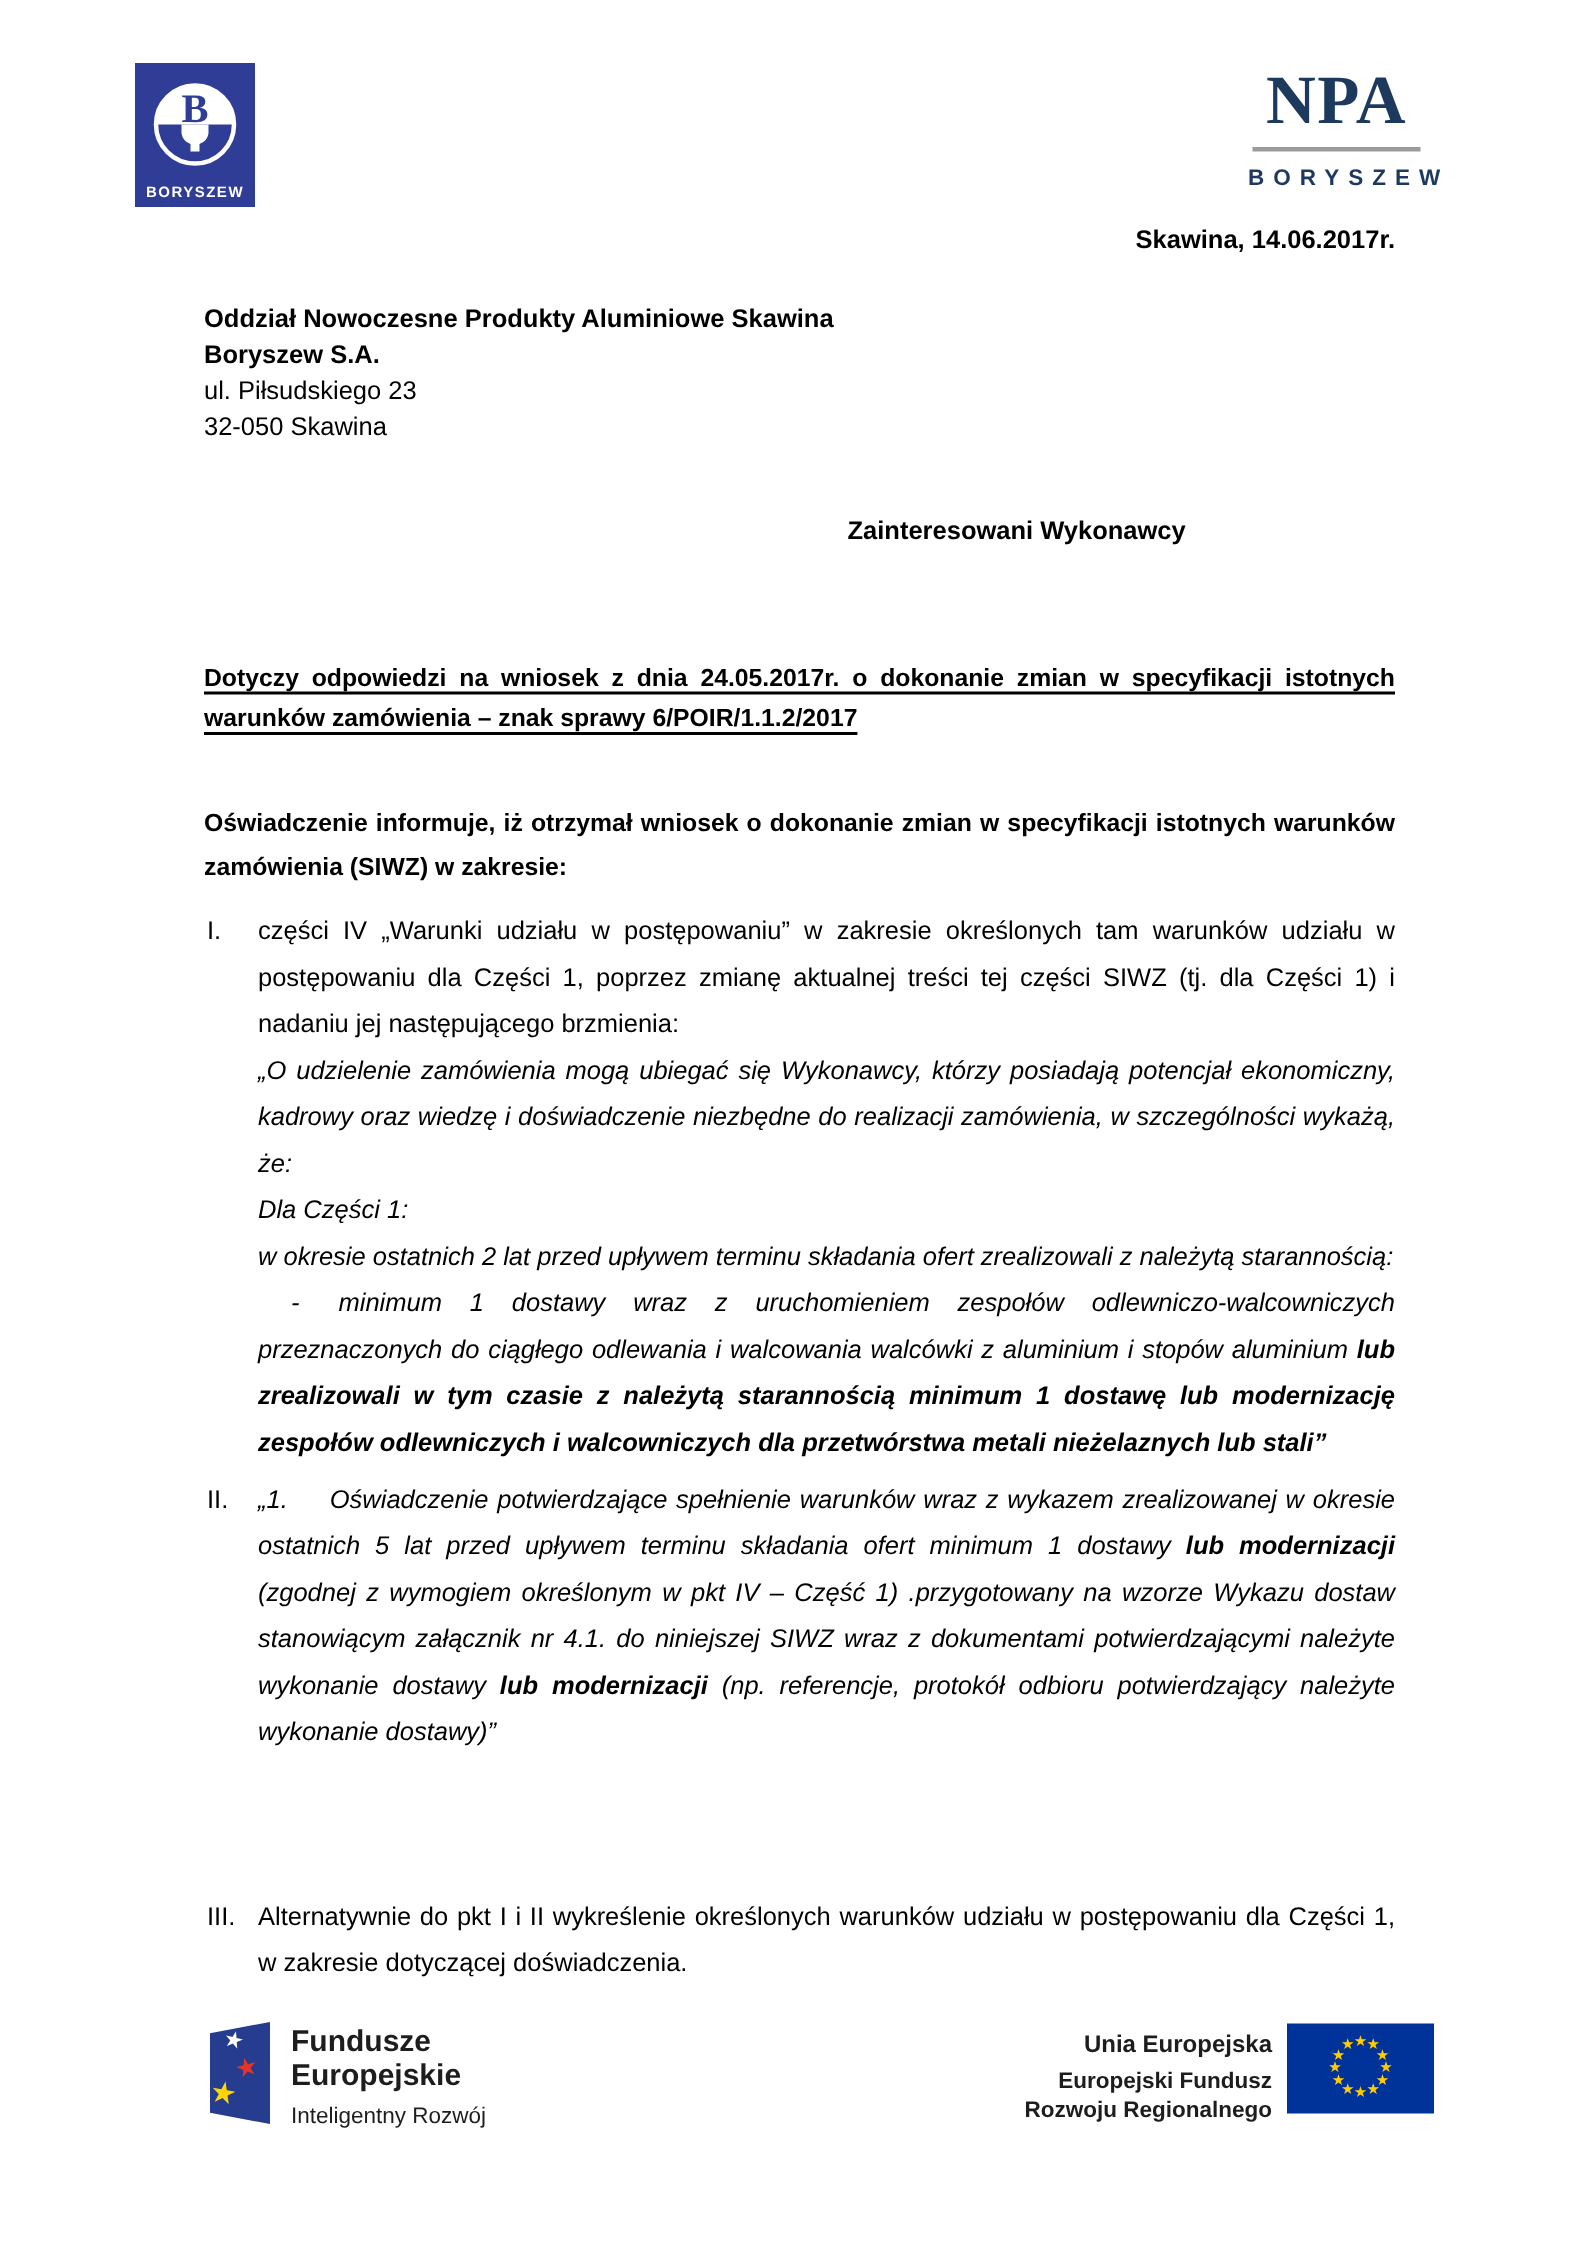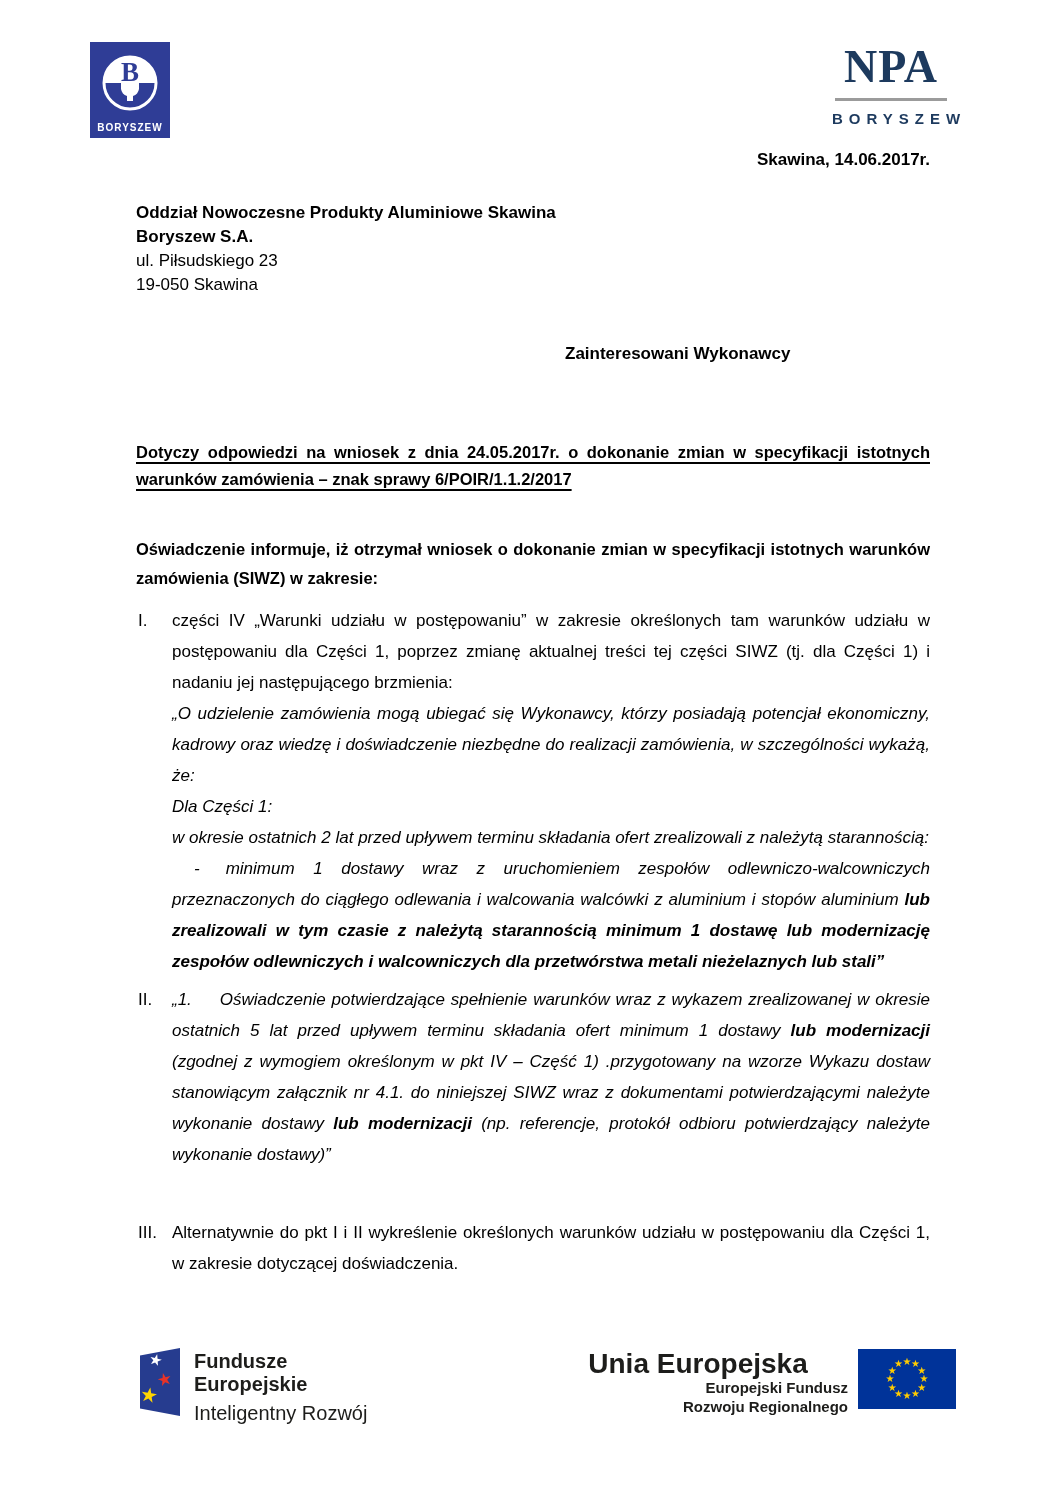"19-050 Skawina" div { text: 19-050 -> 32-050 }
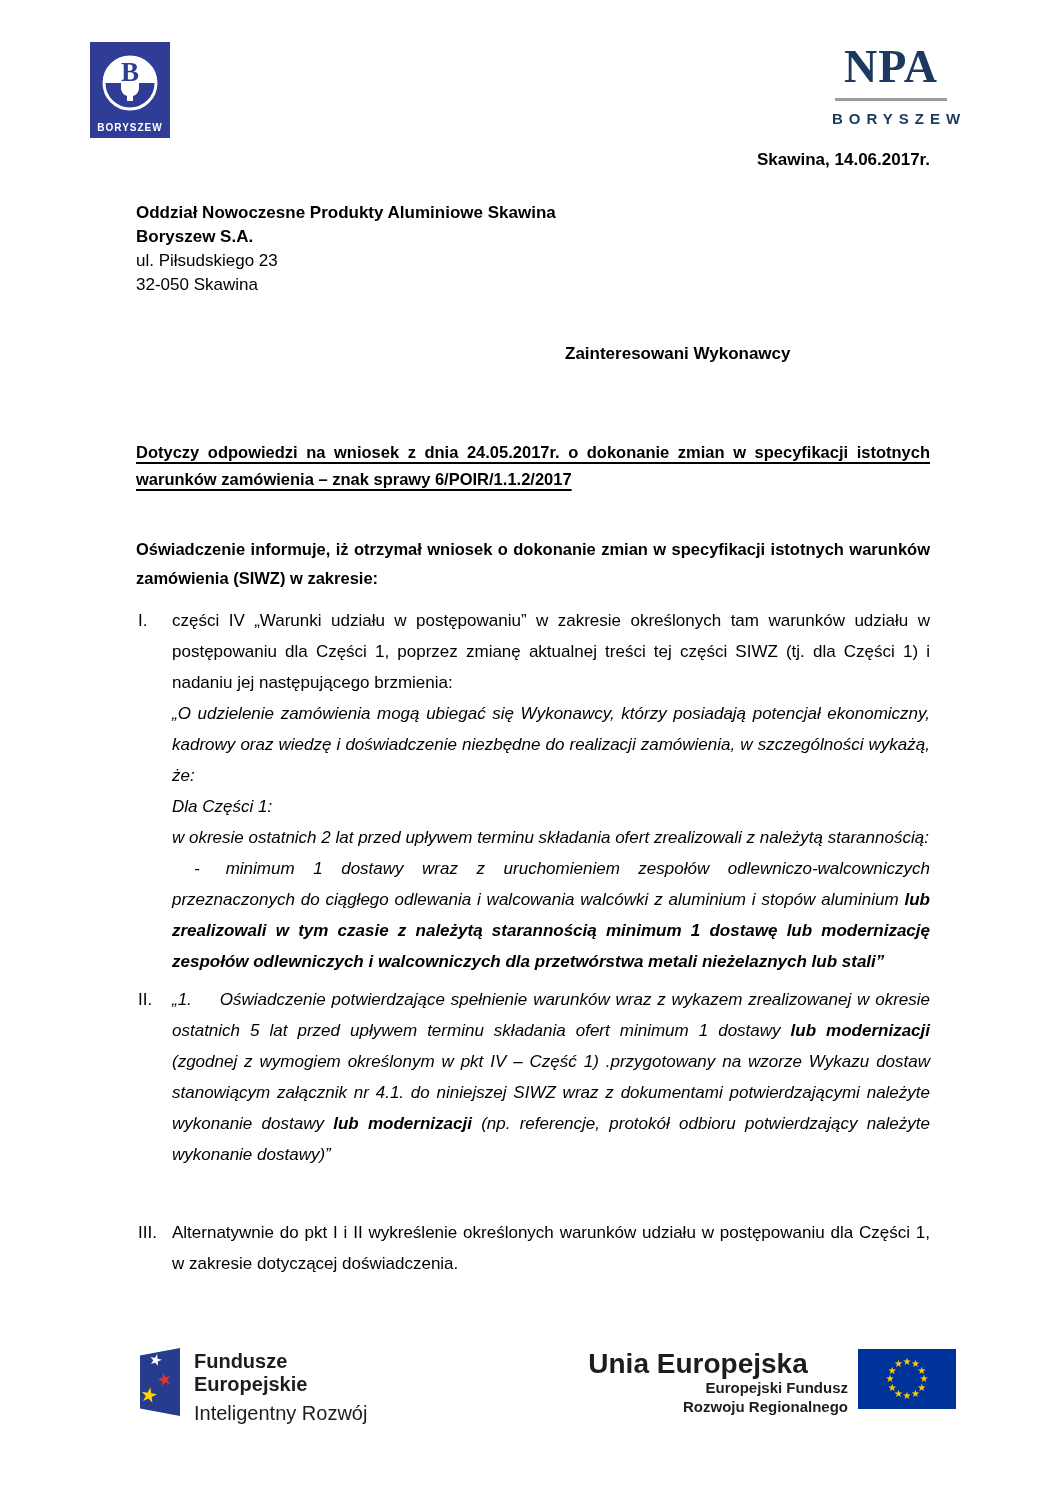"III." div.item { top: 1217px -> 1262px }
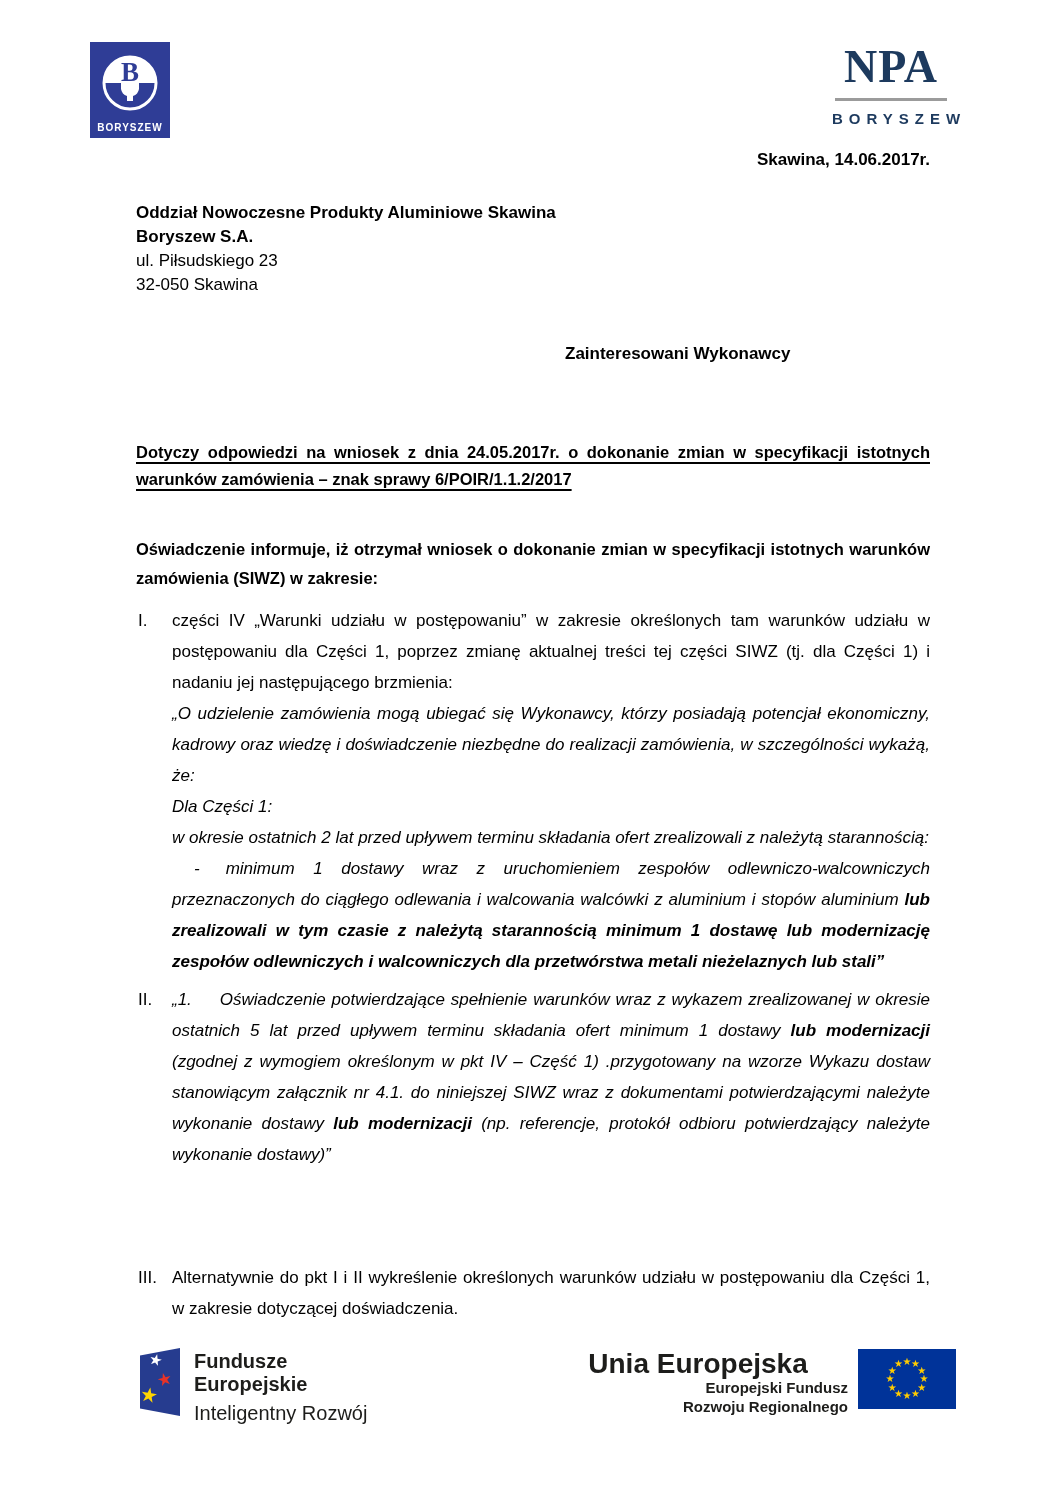"Unia Europejska" .eu-title { font-size: 28px -> 16px; text-align: center -> none }
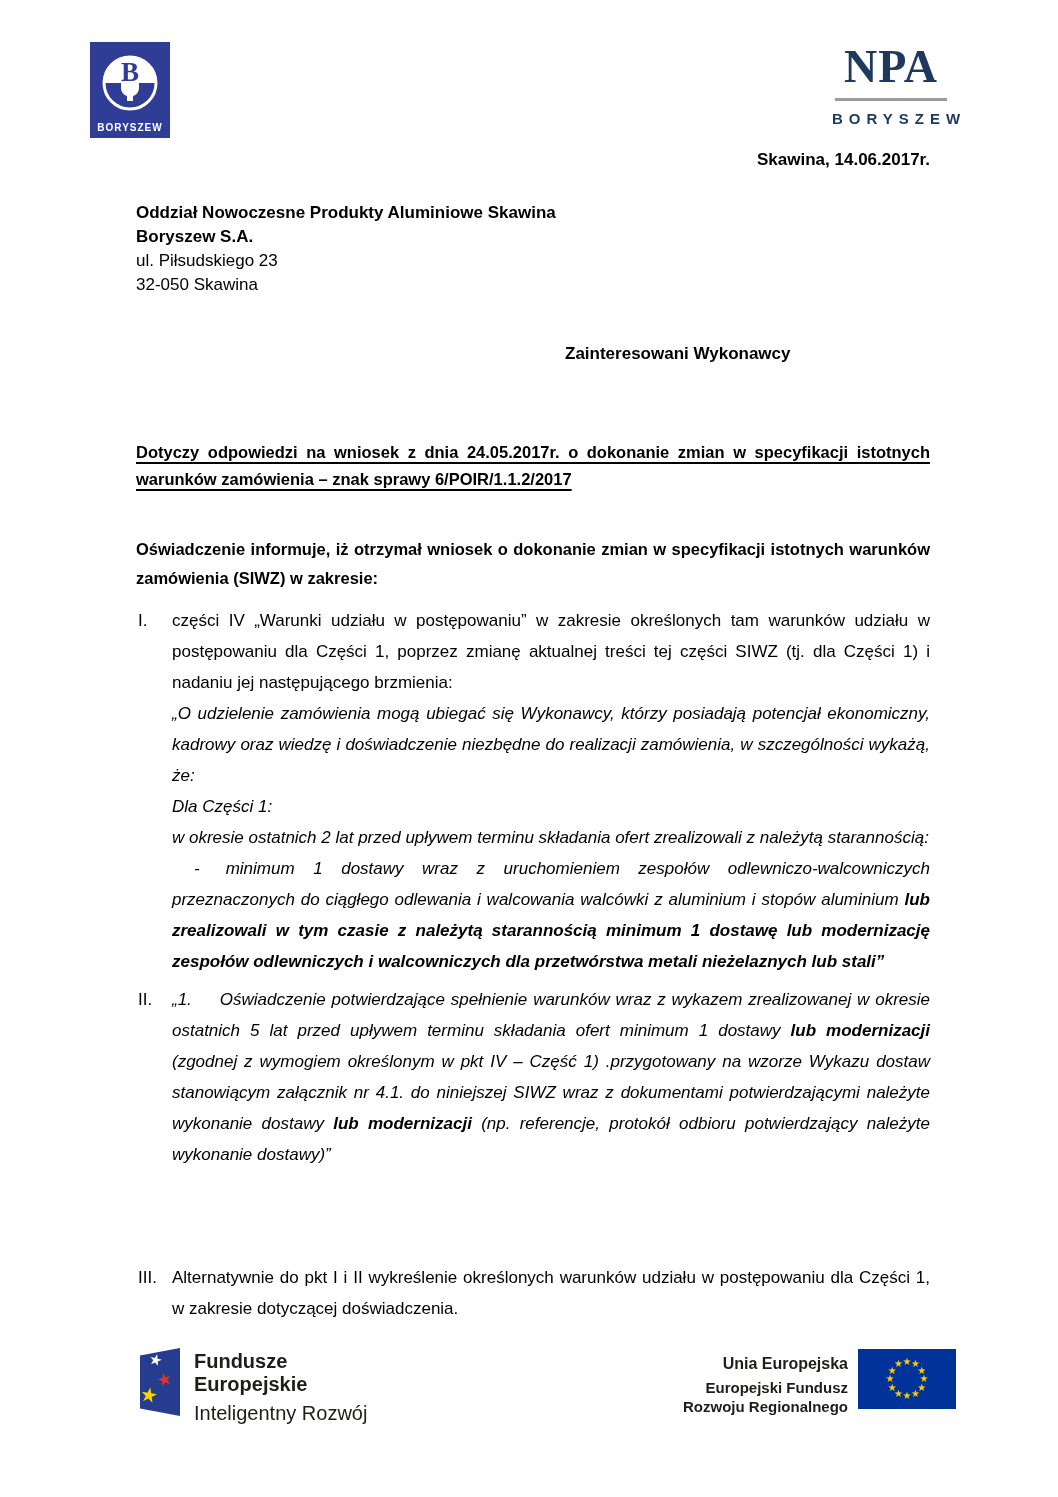"Inteligentny Rozwój" .fe-sub { font-size: 20px -> 15px }
